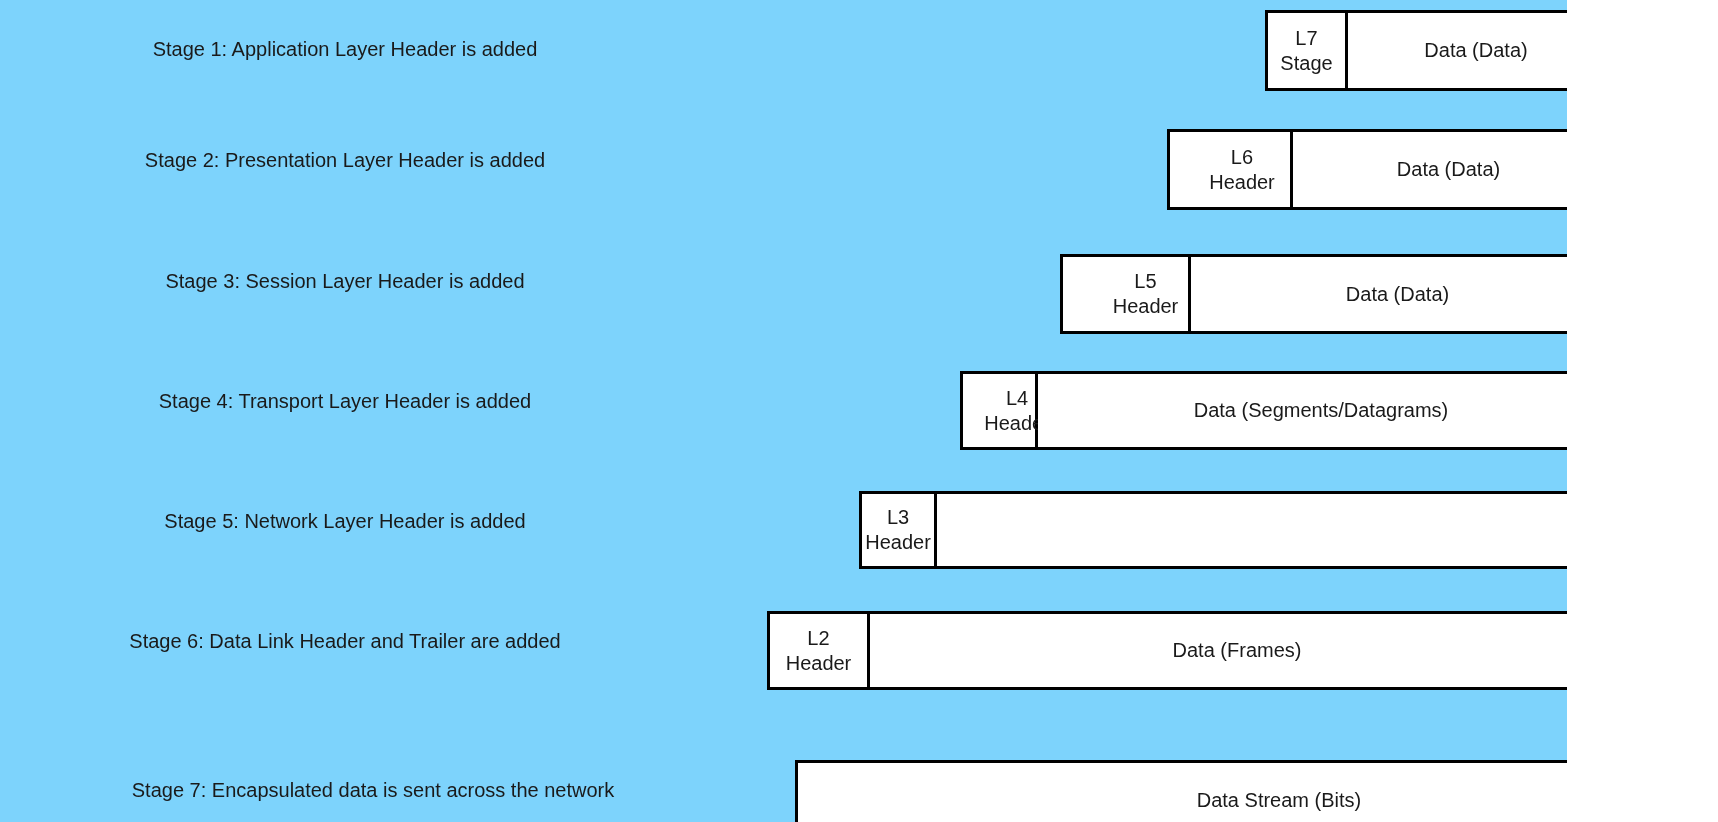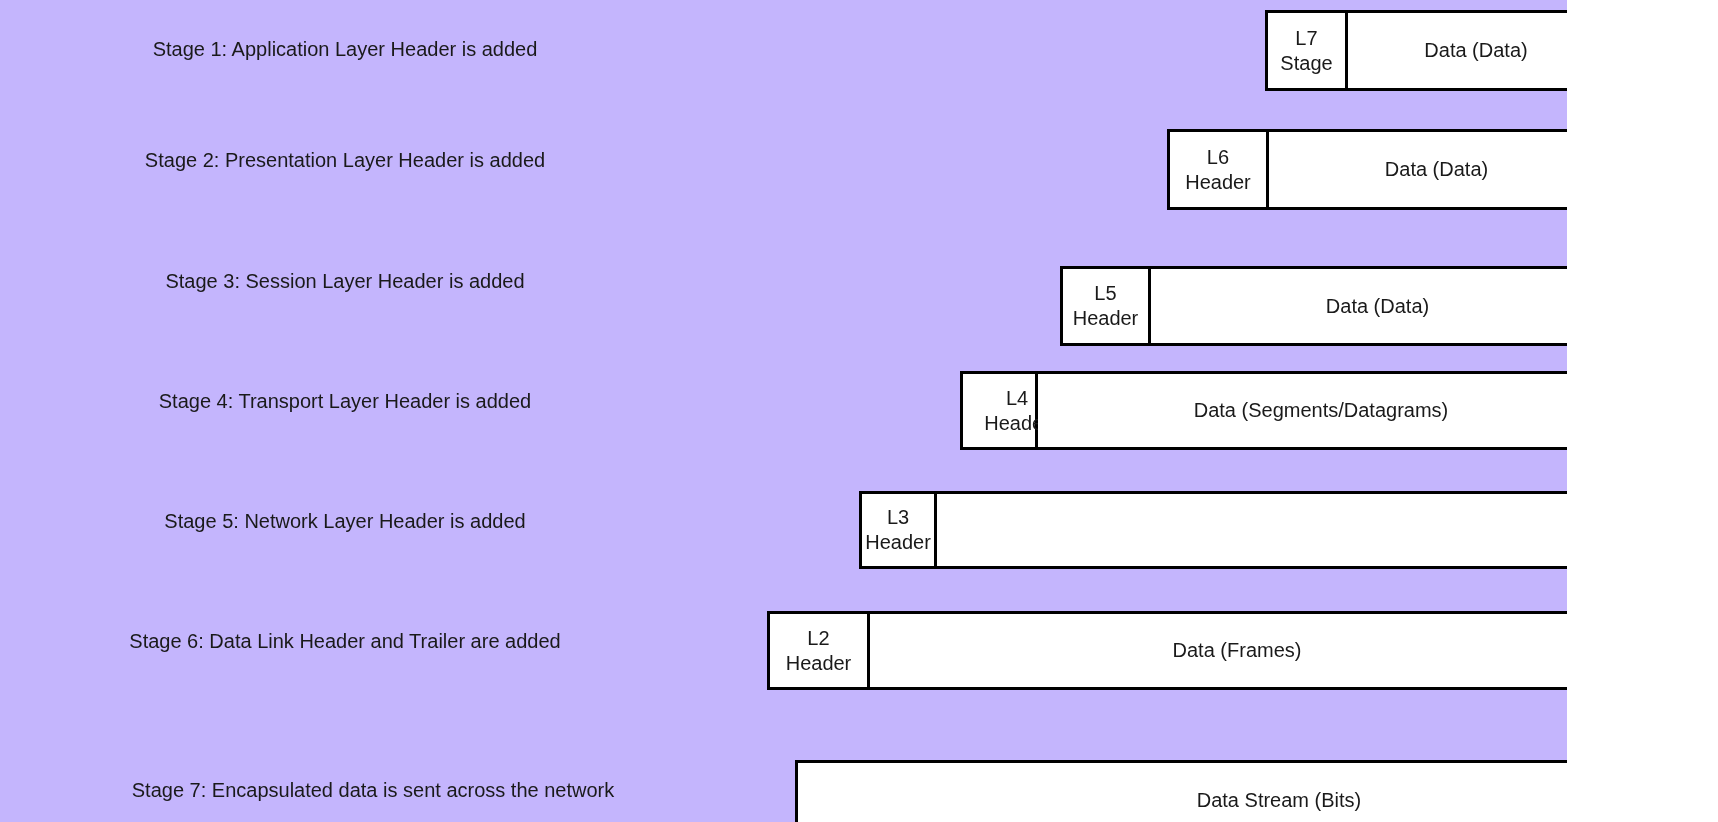"Stage 1: Application Layer Header" #canvas { background: #c4b5fd -> #7dd3fc }
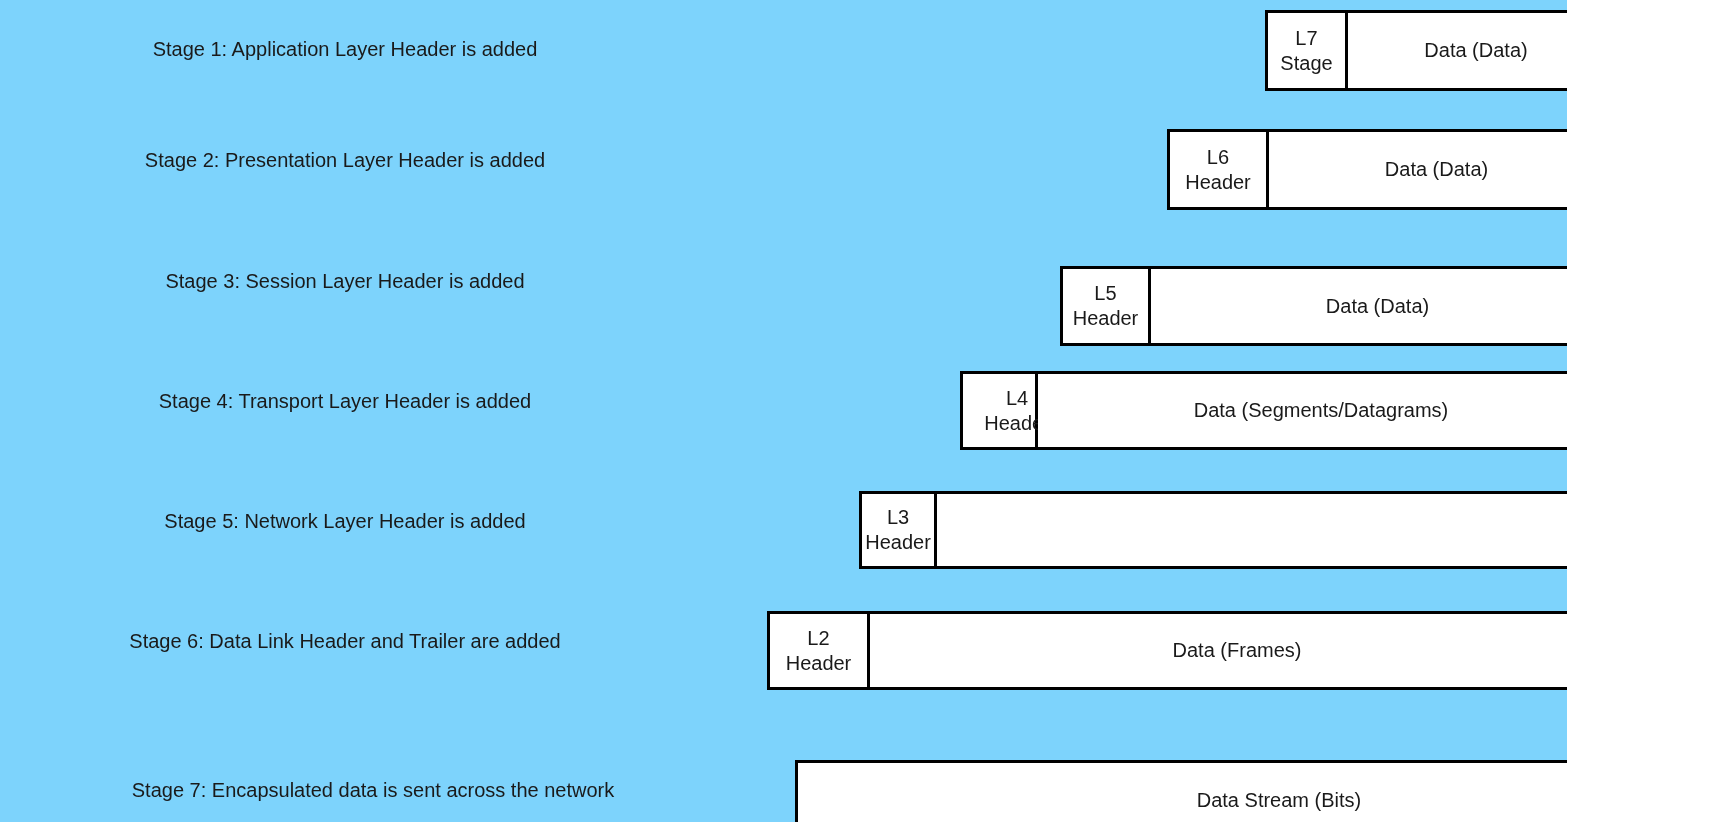"L6" div.cell { margin-left: none -> 24px }
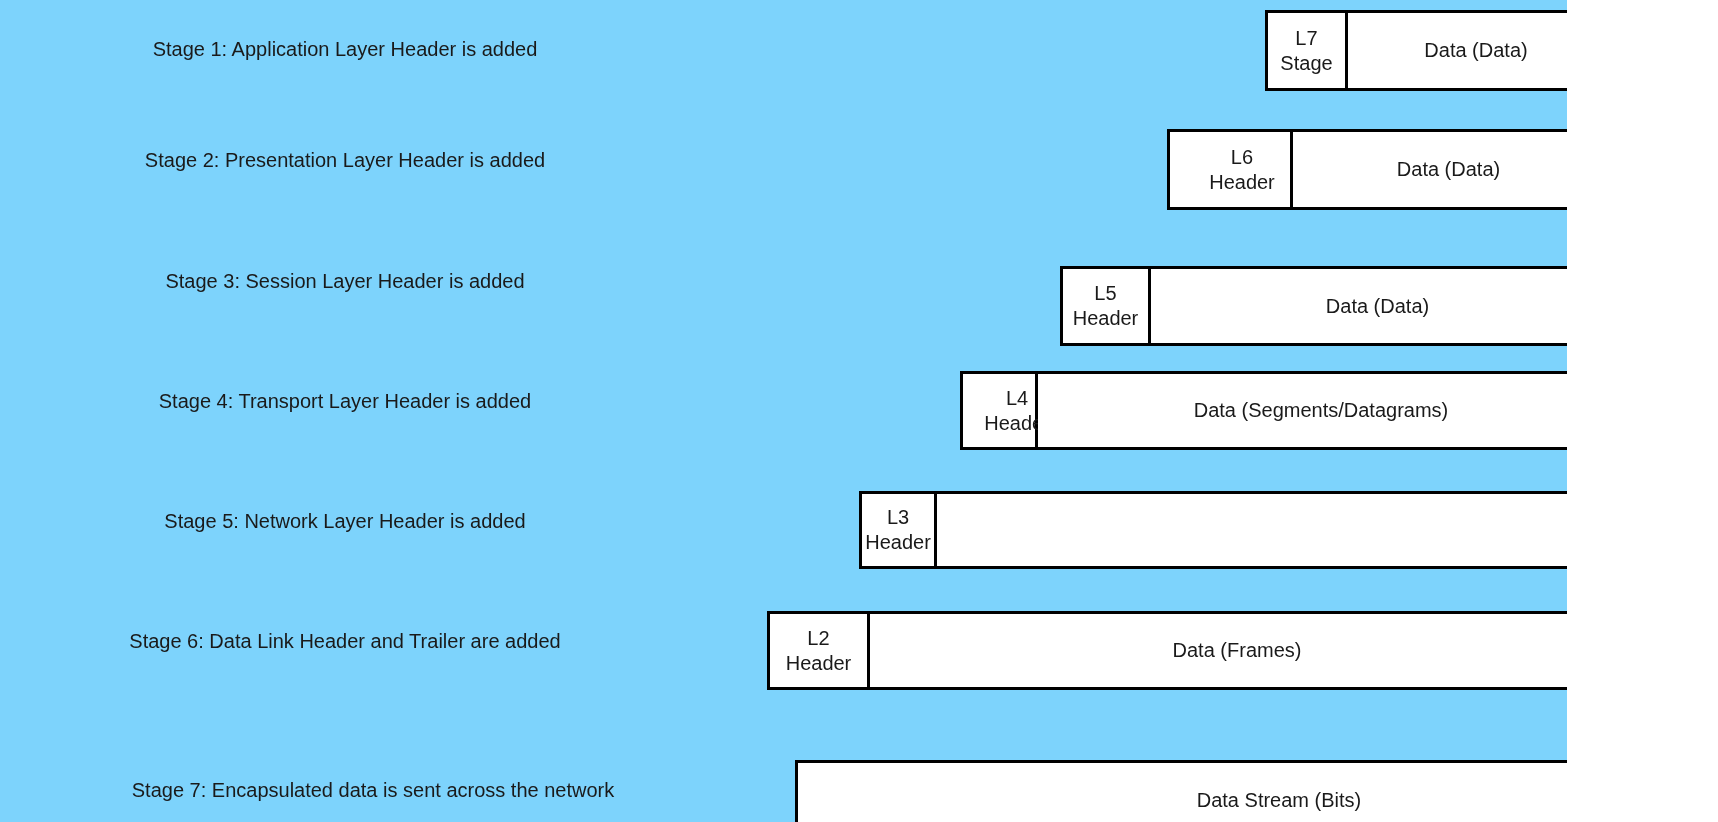"L5" div.pdu { padding-left: none -> 40px; top: 16px -> 4px }
